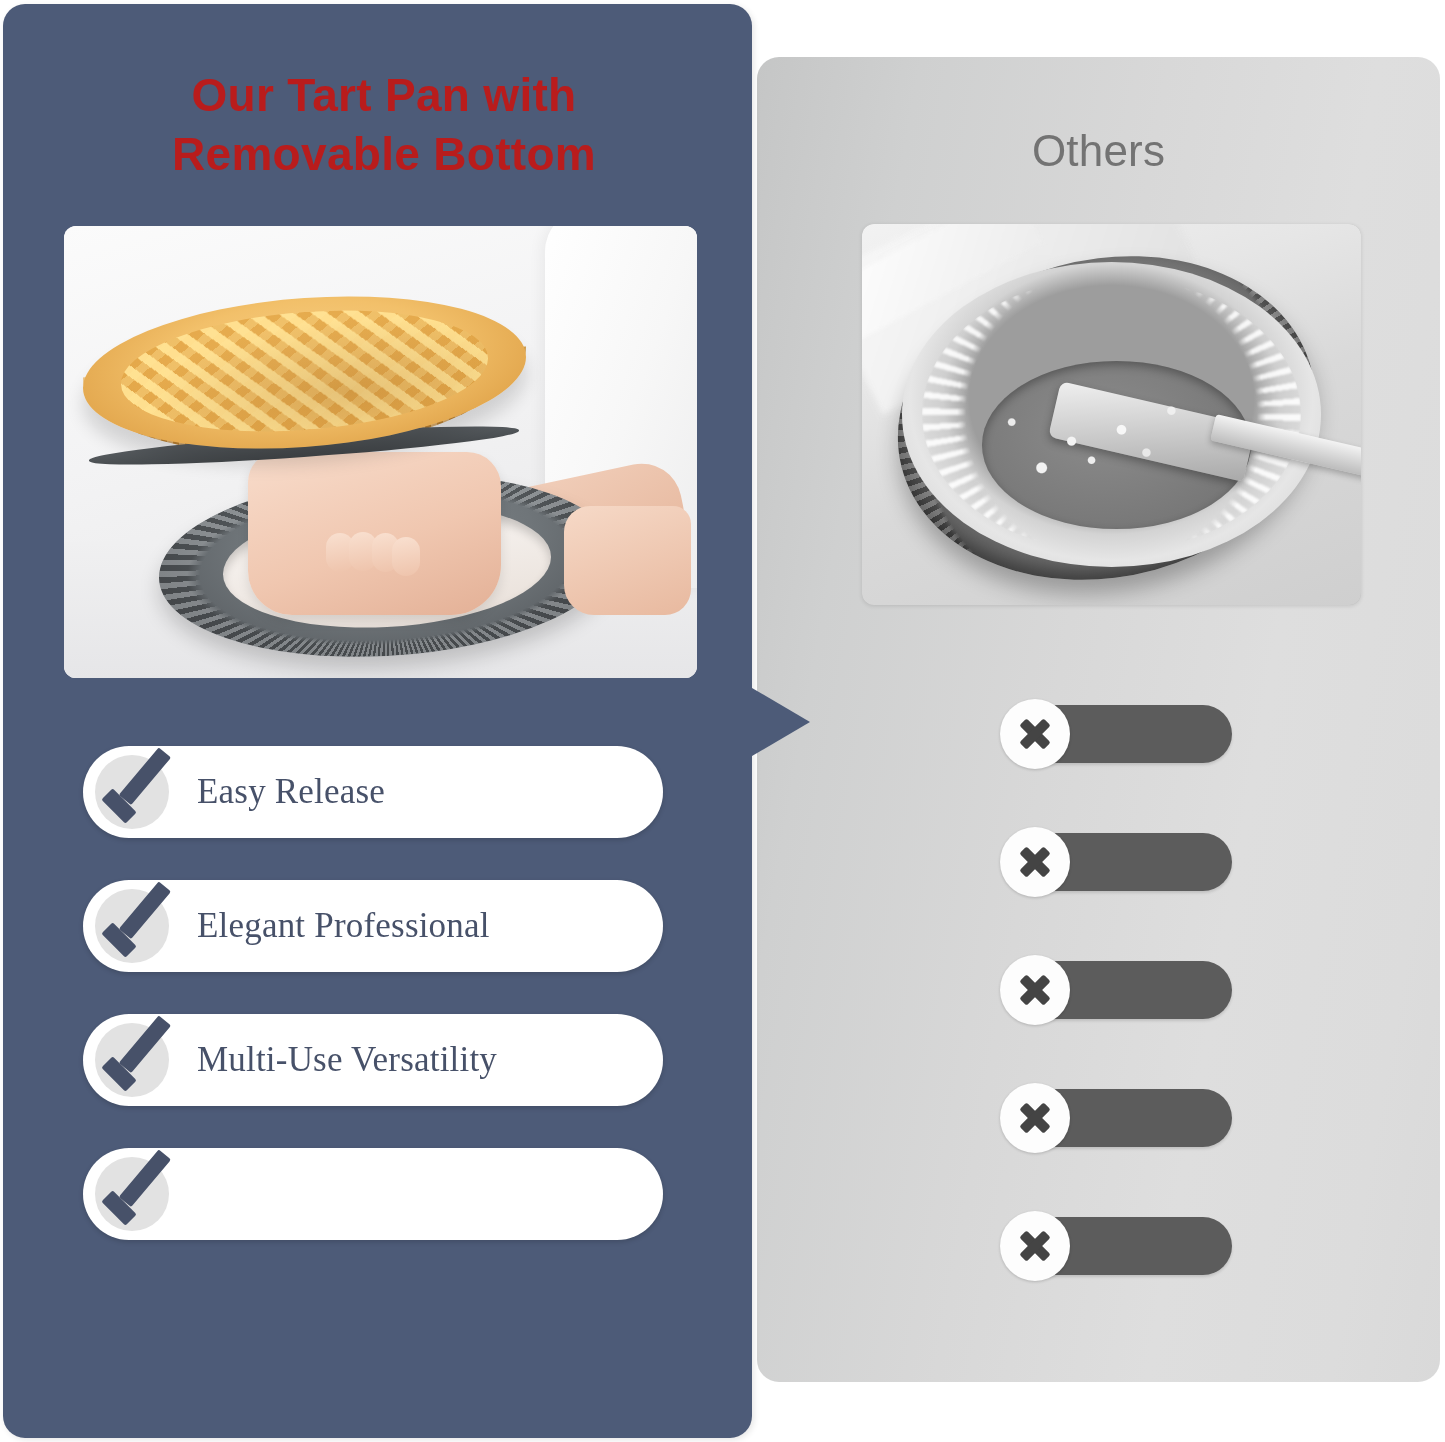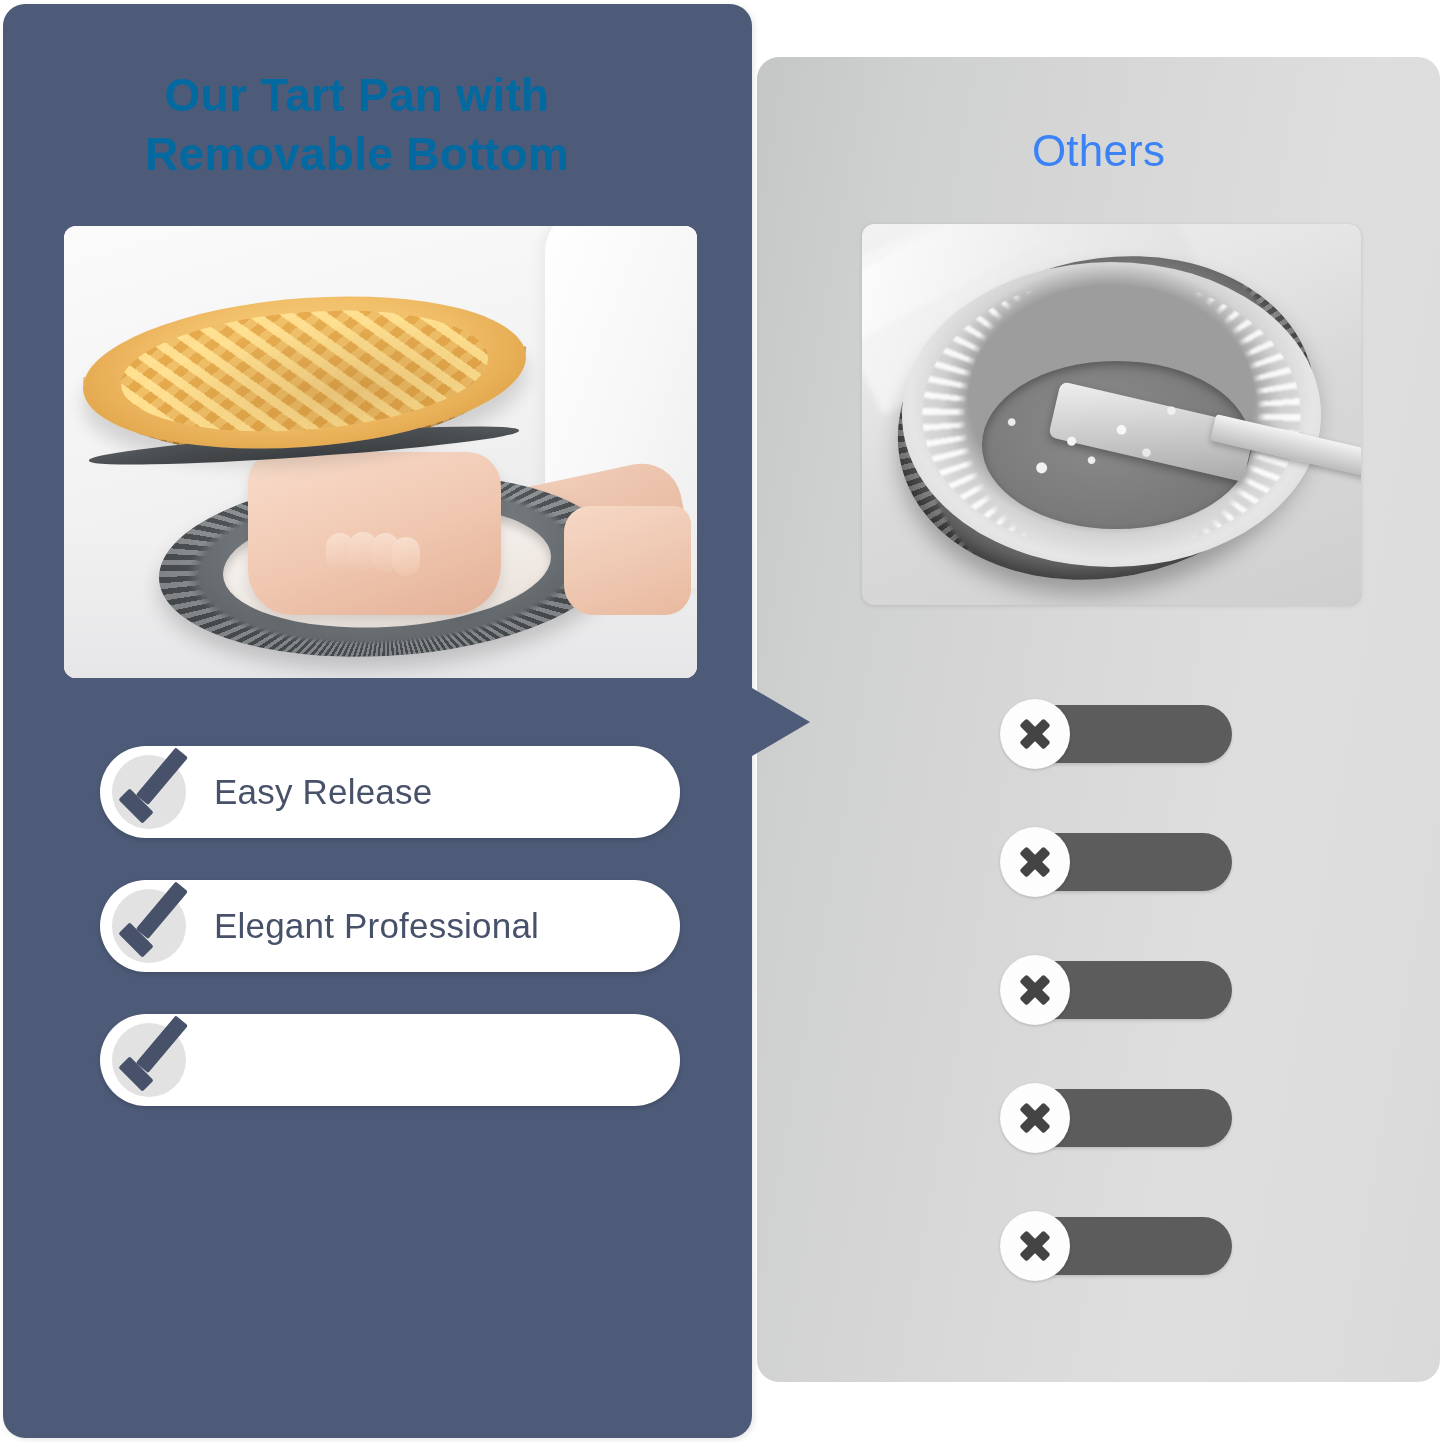"Our Tart Pan with Removable" #ours-title { color: #0369a1 -> #b91c1c; left: 52px -> 79px }
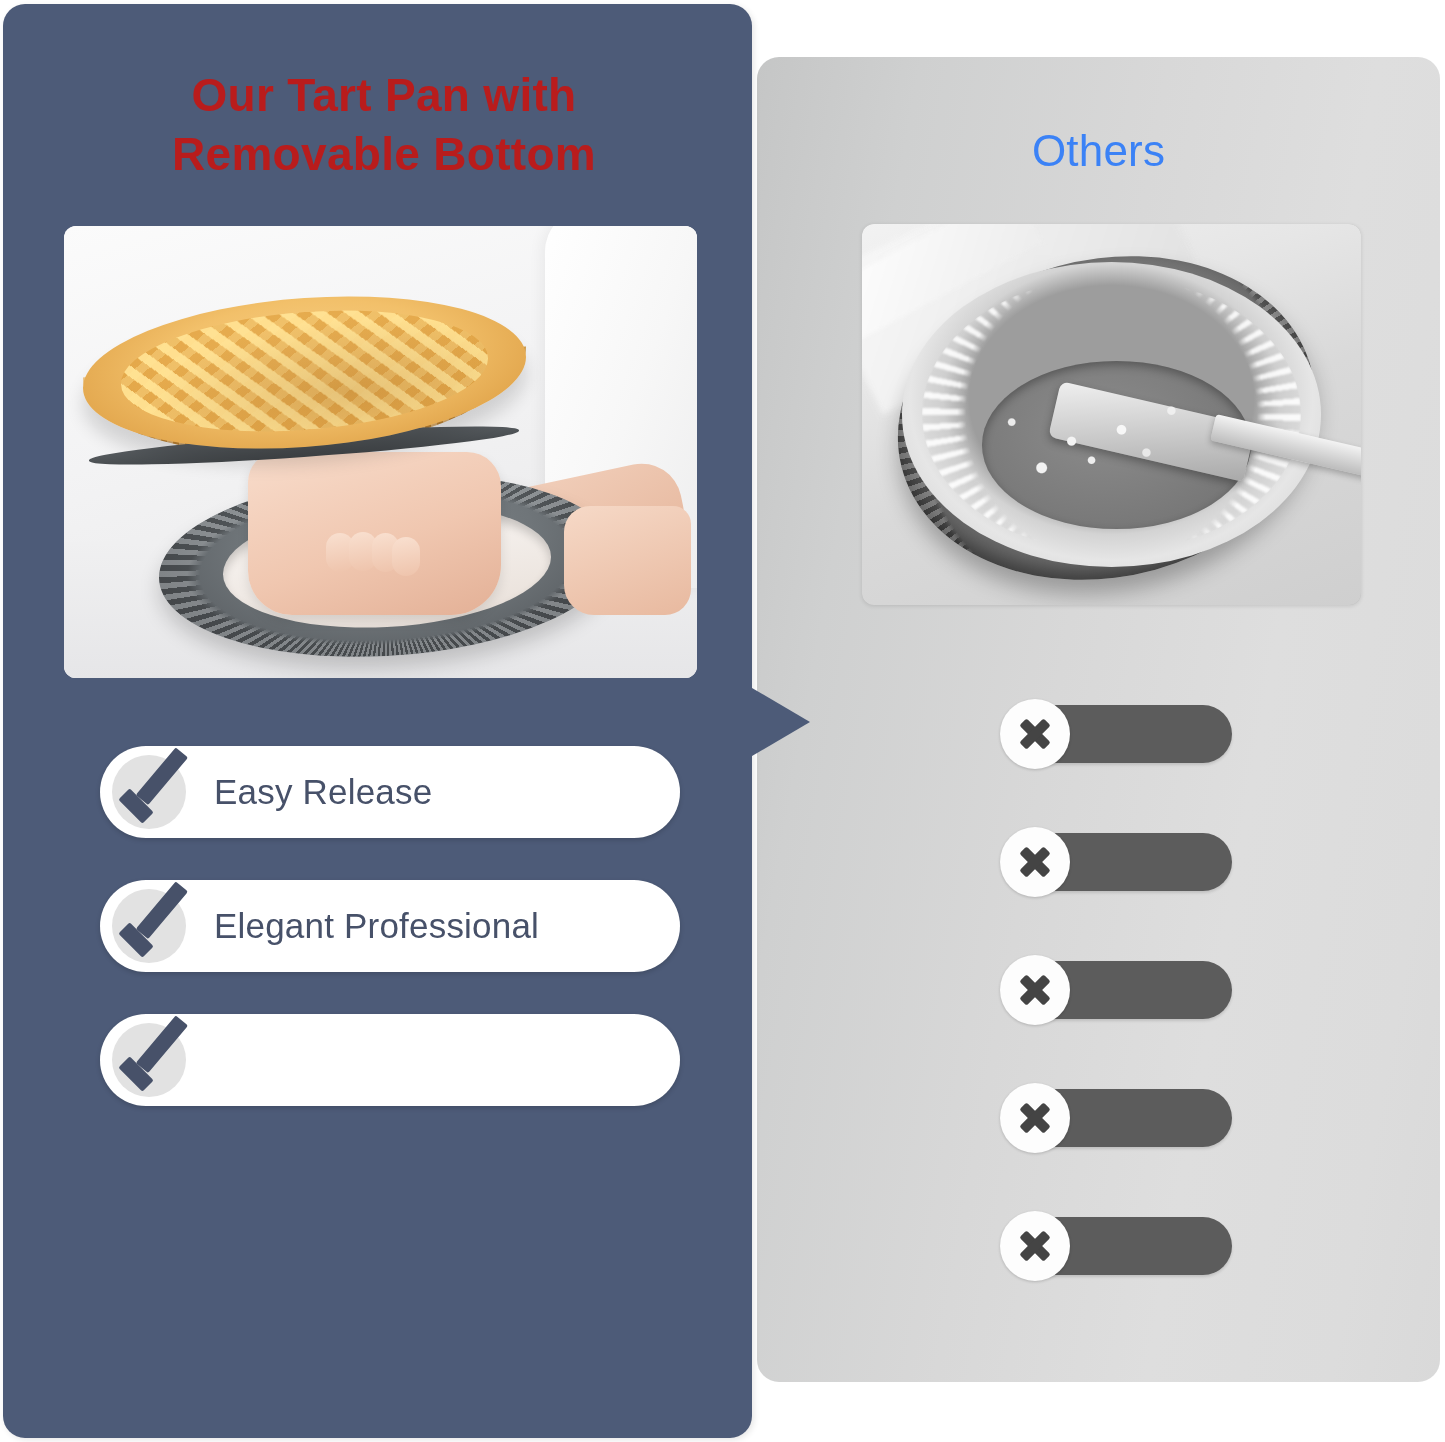"Others" #others-title { color: #3b82f6 -> #737373 }
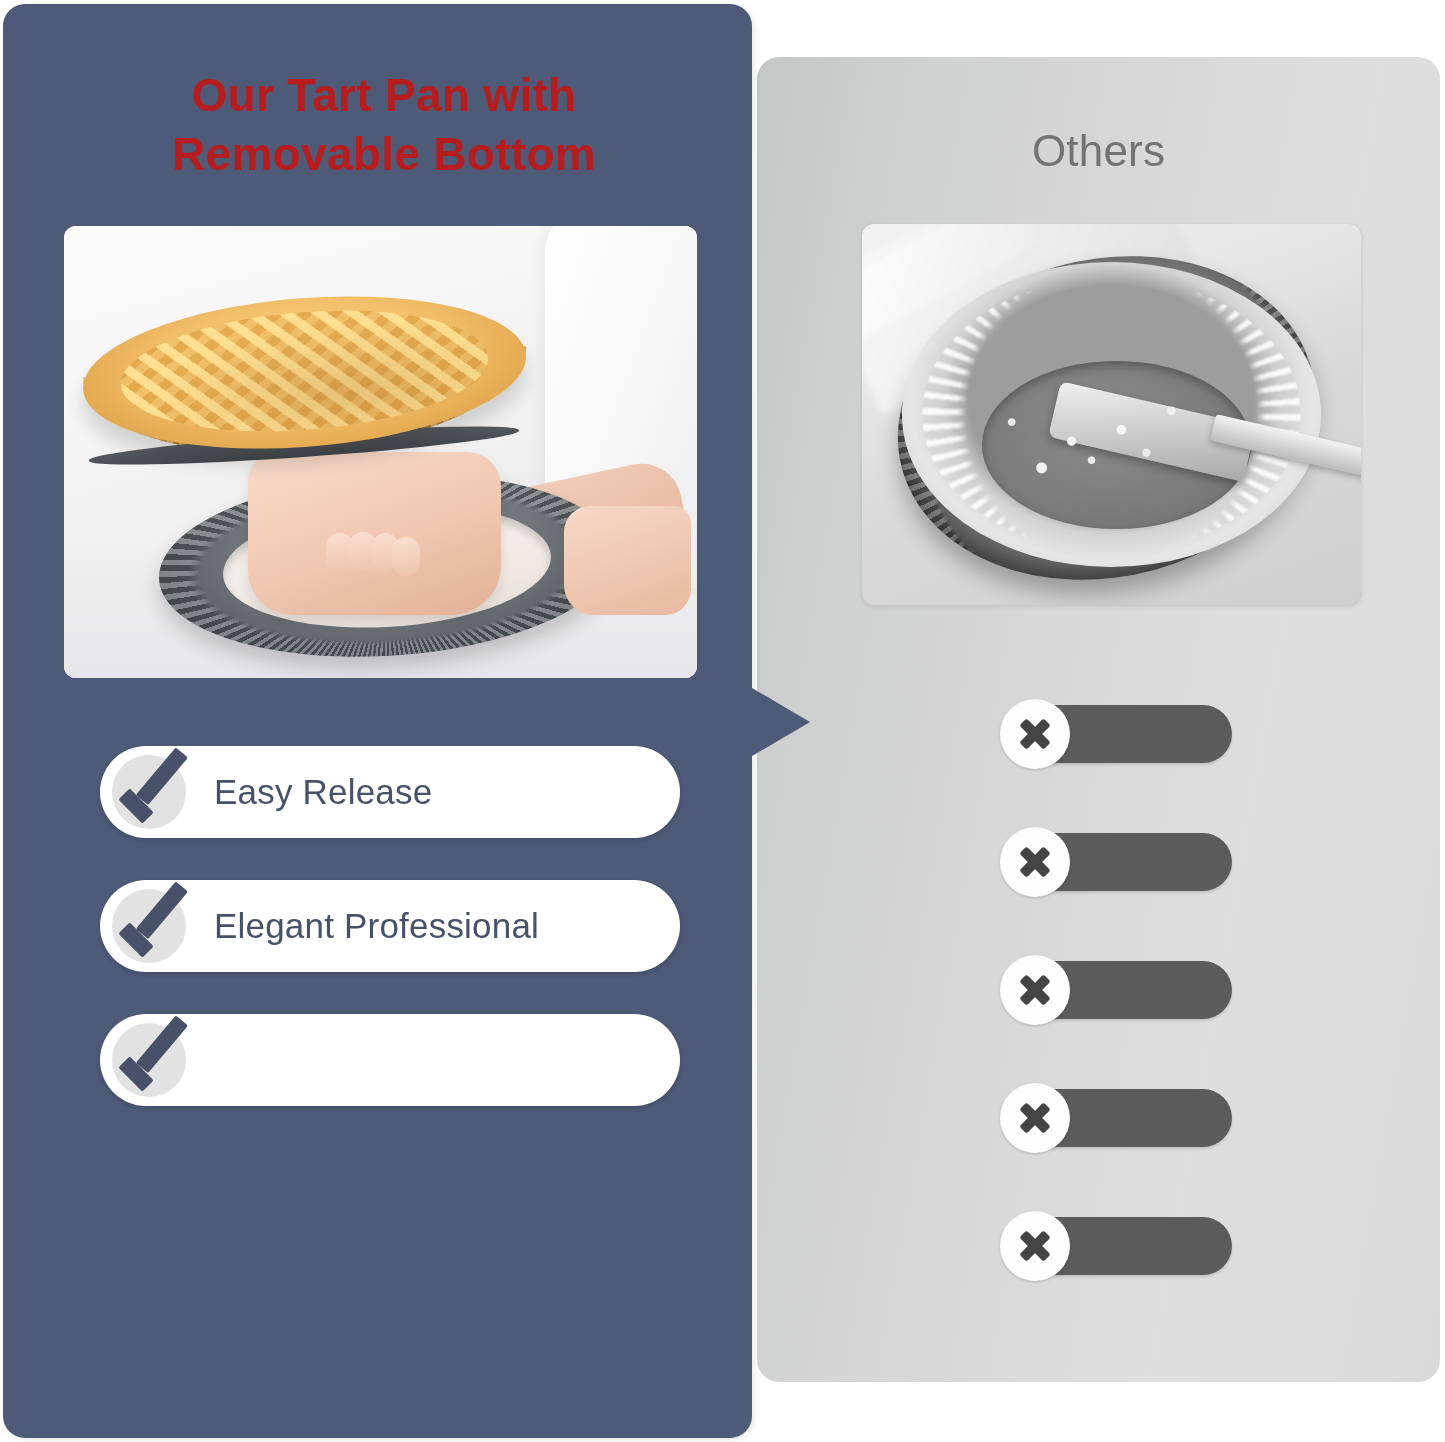"Easy Release" #feature-list { font-family: none -> Liberation Serif, serif; left: 100px -> 83px }
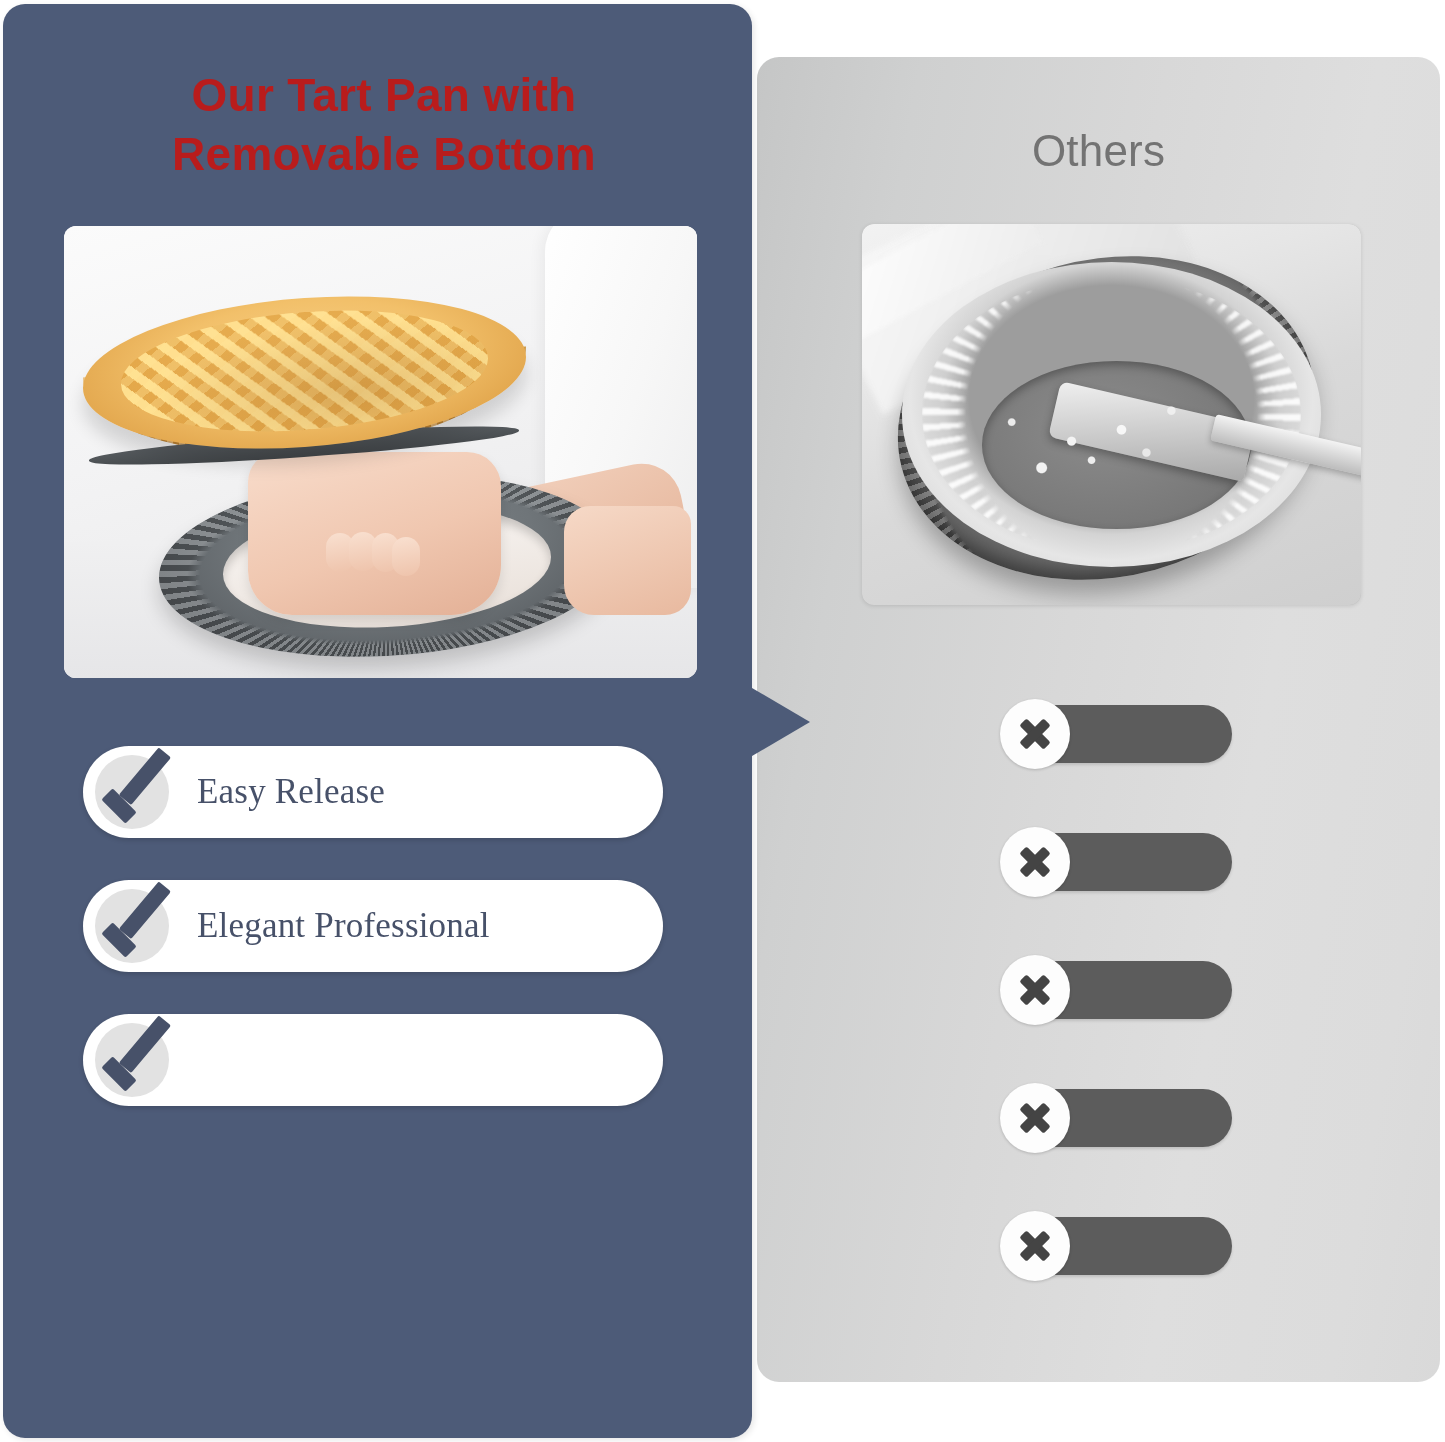"Multi-Use Versatility" div.f-row { html: none -> <div> <div></div> <div></div> <div> <span></span> <span></span> </div> <div>Multi-Use Versatility</div> </div> }
